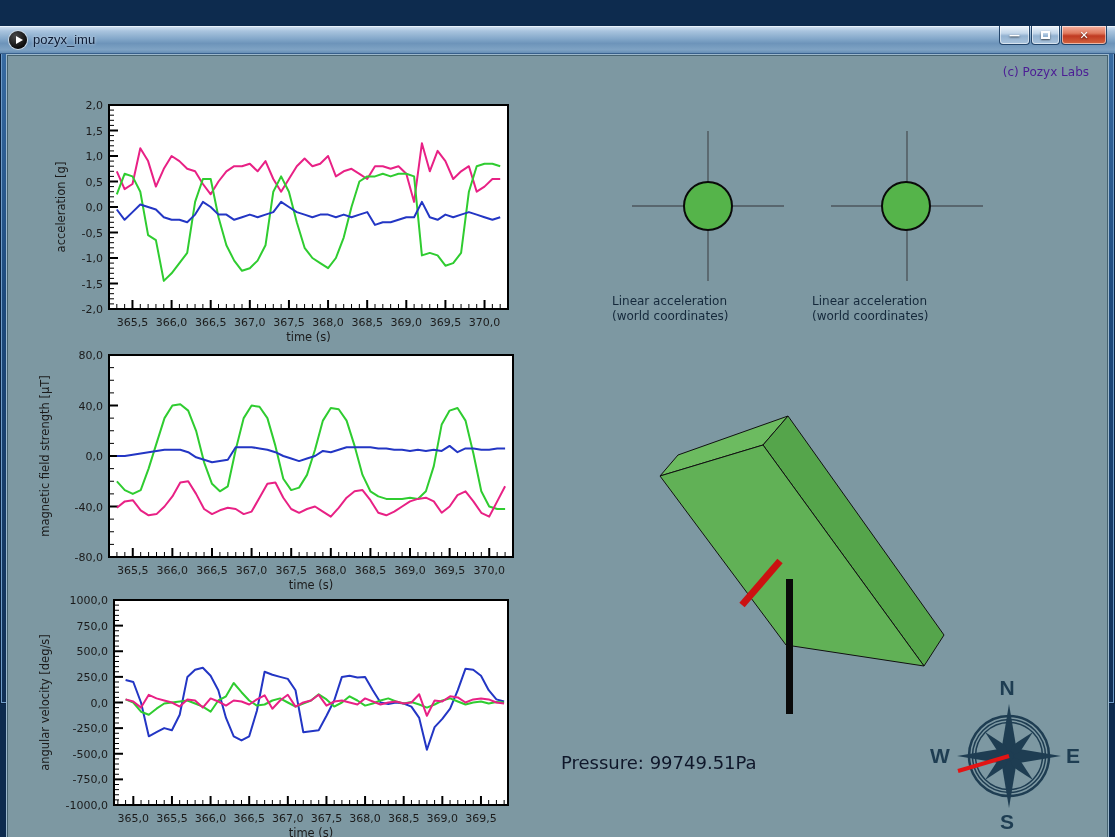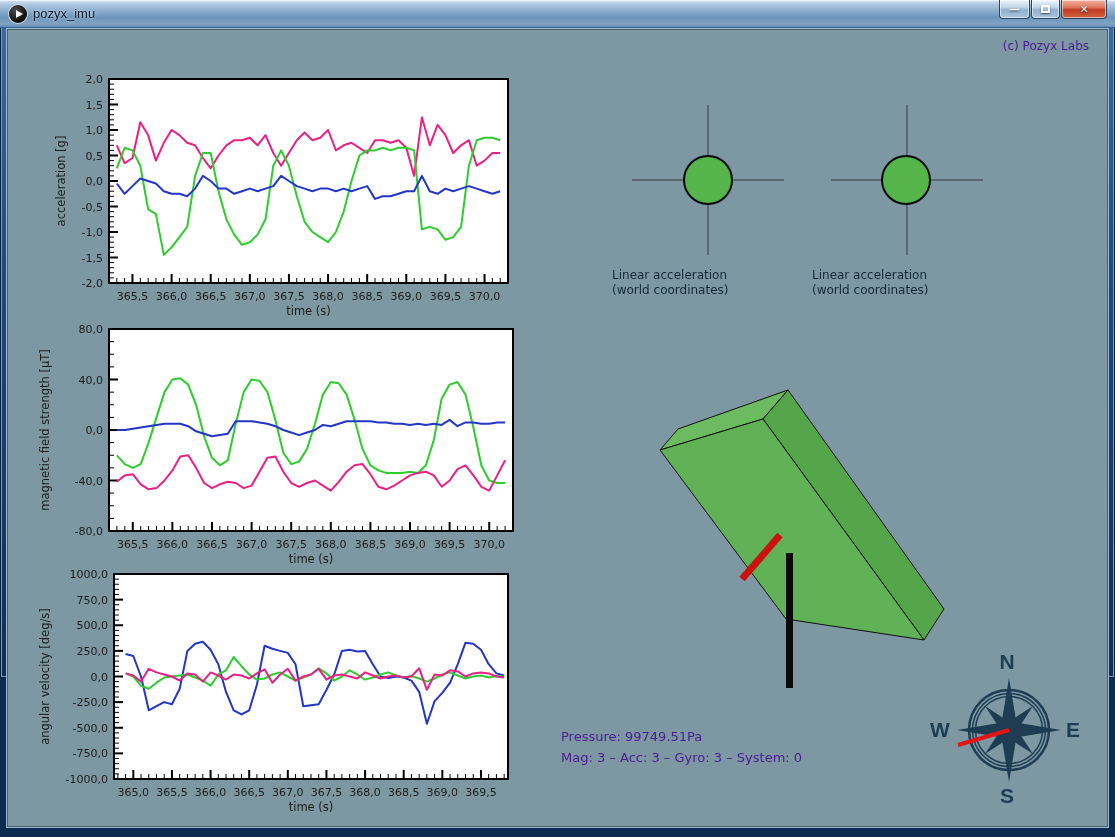"pozyx_imu" .win { margin-top: none -> 26px }
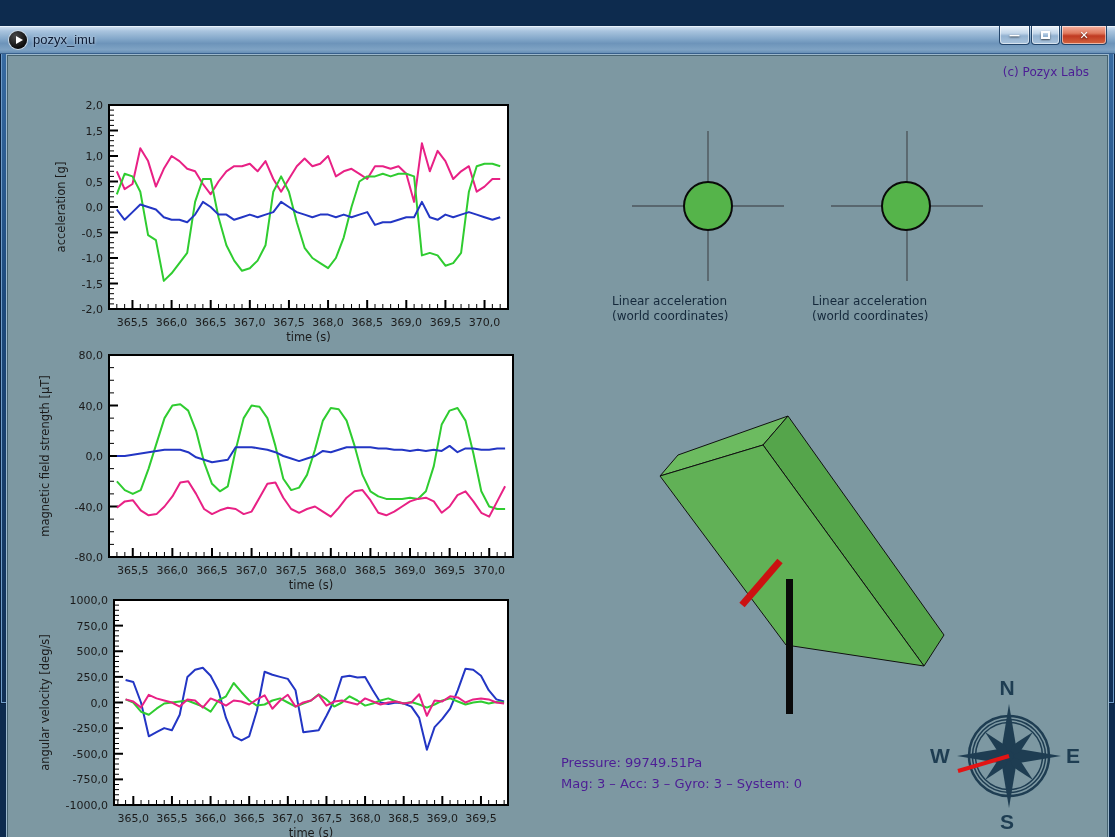"Pressure: 99749.51Pa" .status { color: #4c1d95 -> #0f172a; font-size: 13px -> 18px }
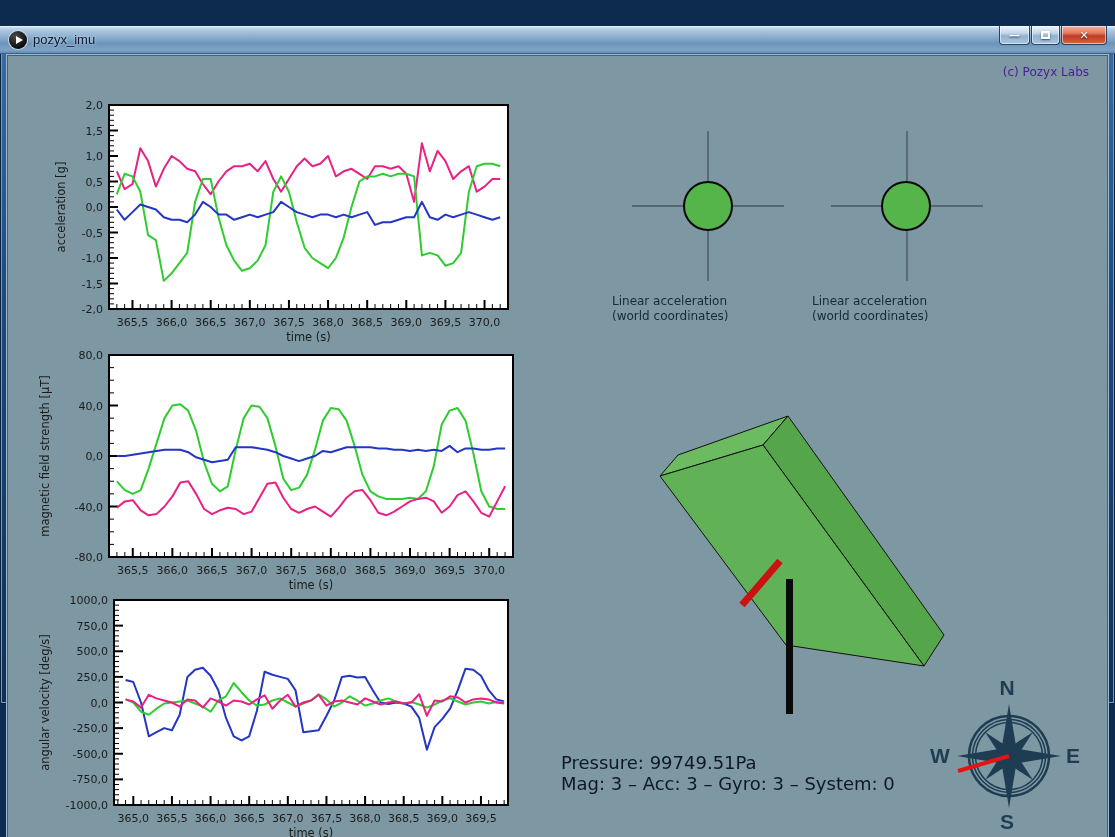"Mag: 3 – Acc: 3" div { html: <div>Mag: 3 – Acc: 3 – Gyro: 3 – System: 0</div> -> none }
